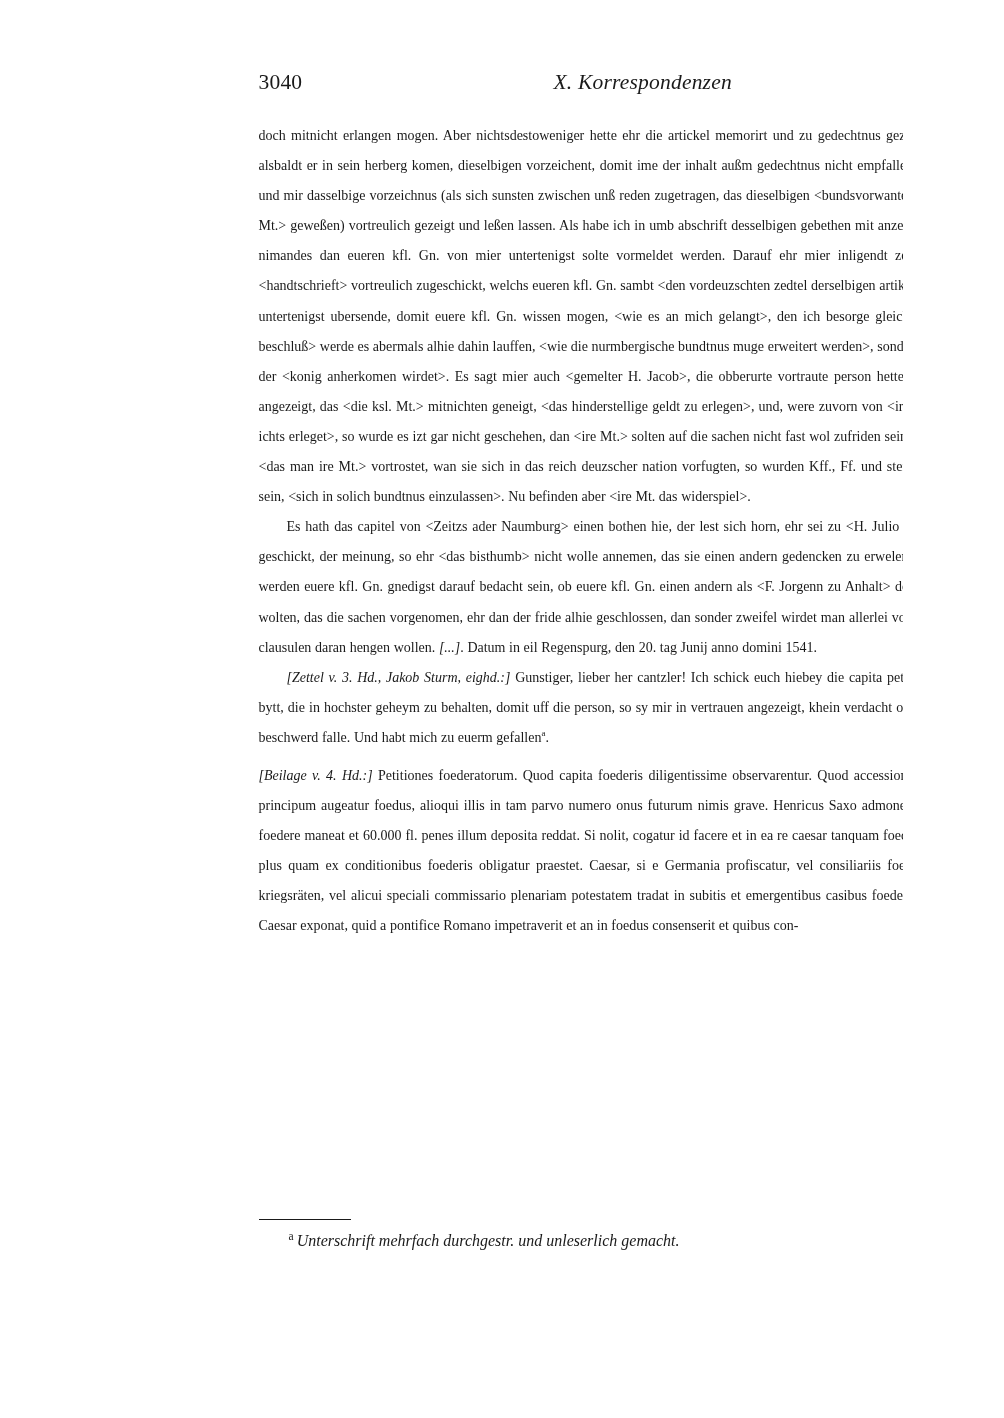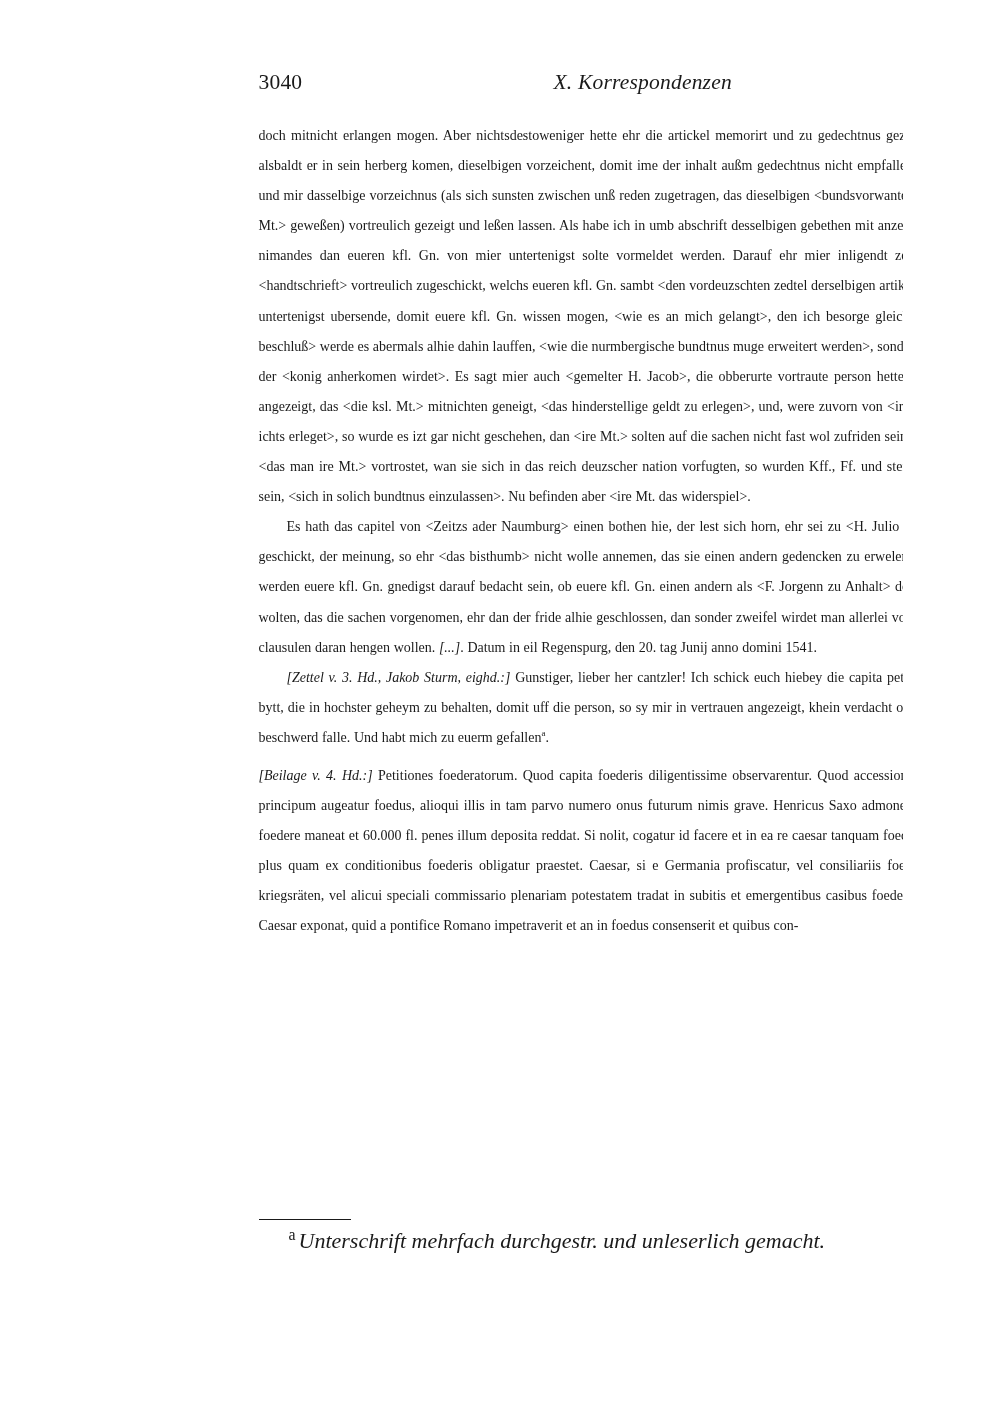"a Unterschrift mehrfach durchgestr. und" .fn-line { font-size: 22px -> 16px }
